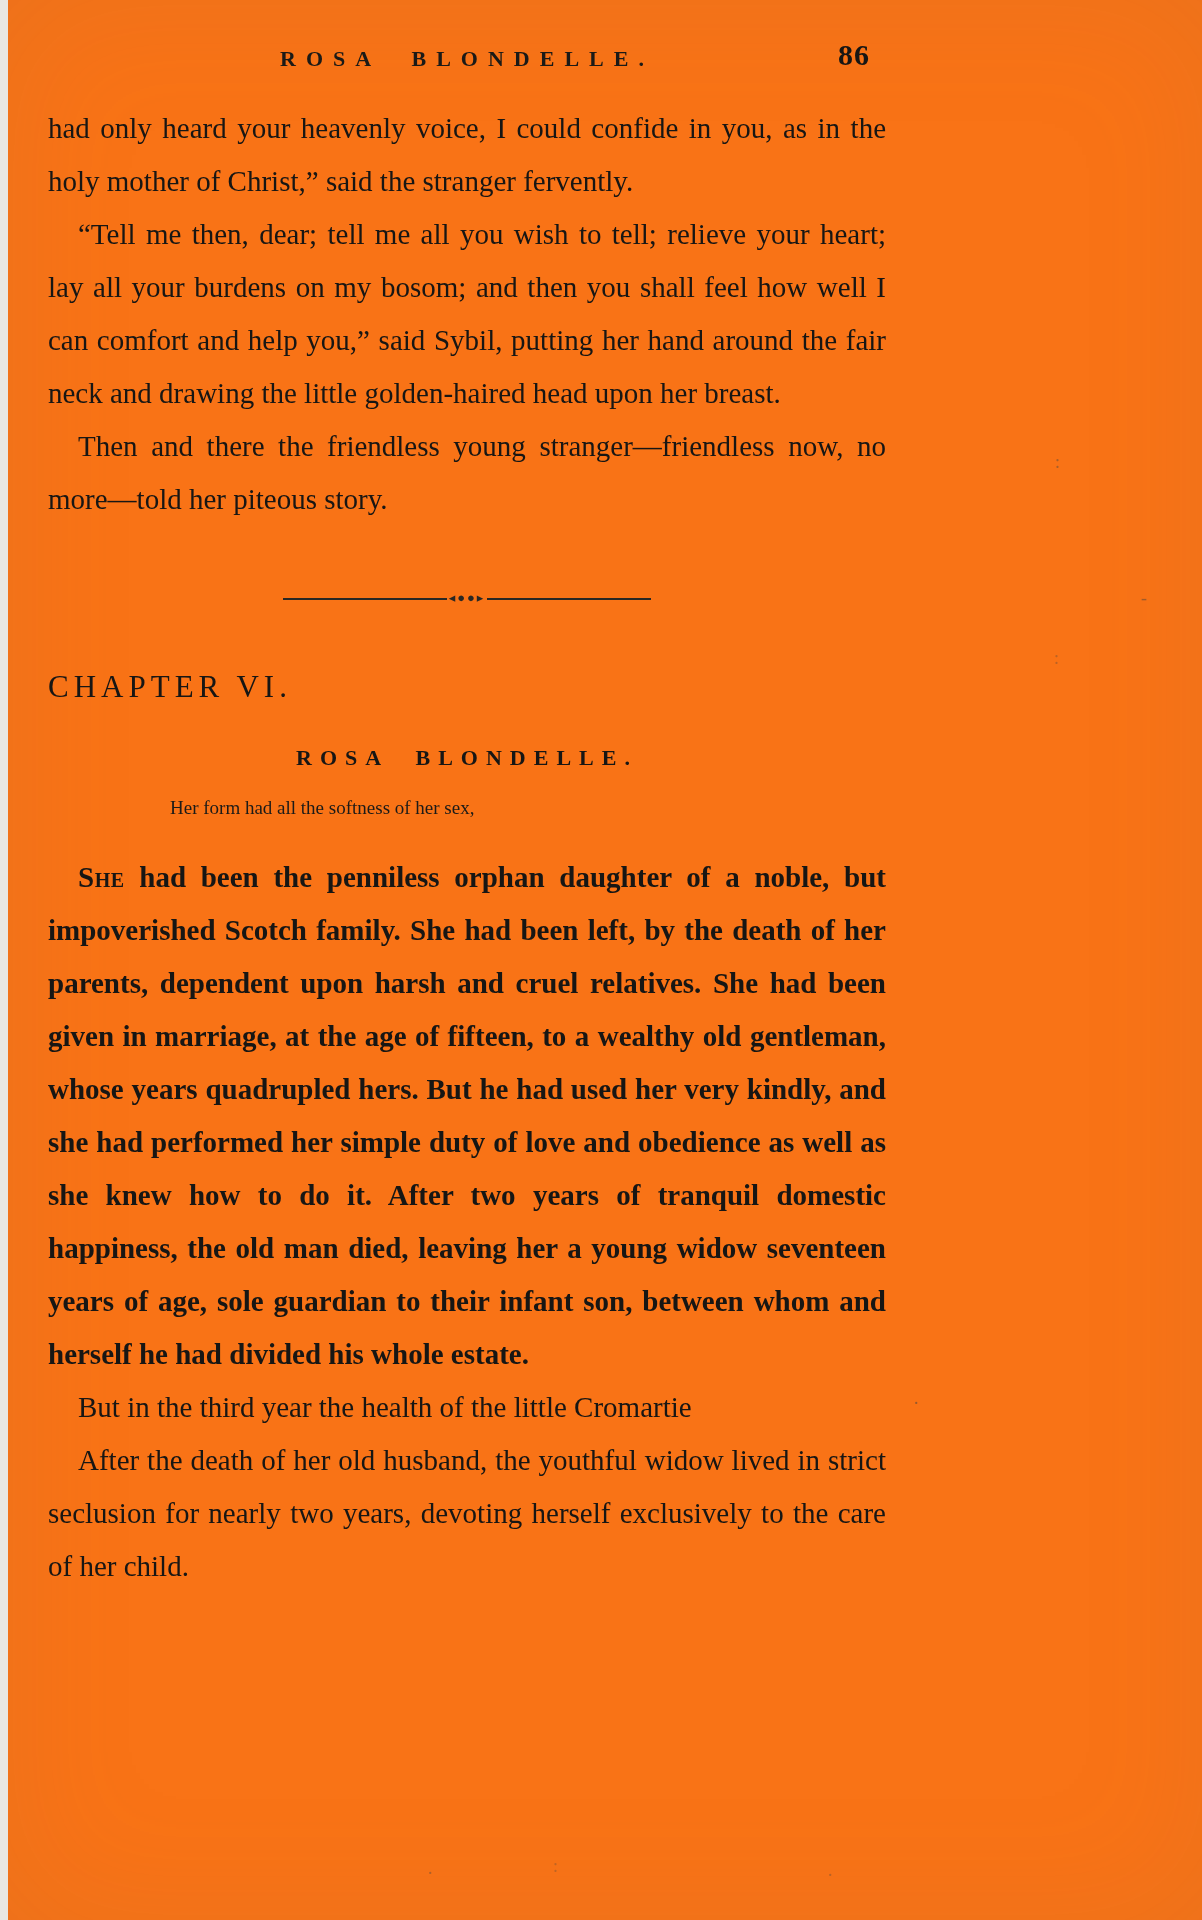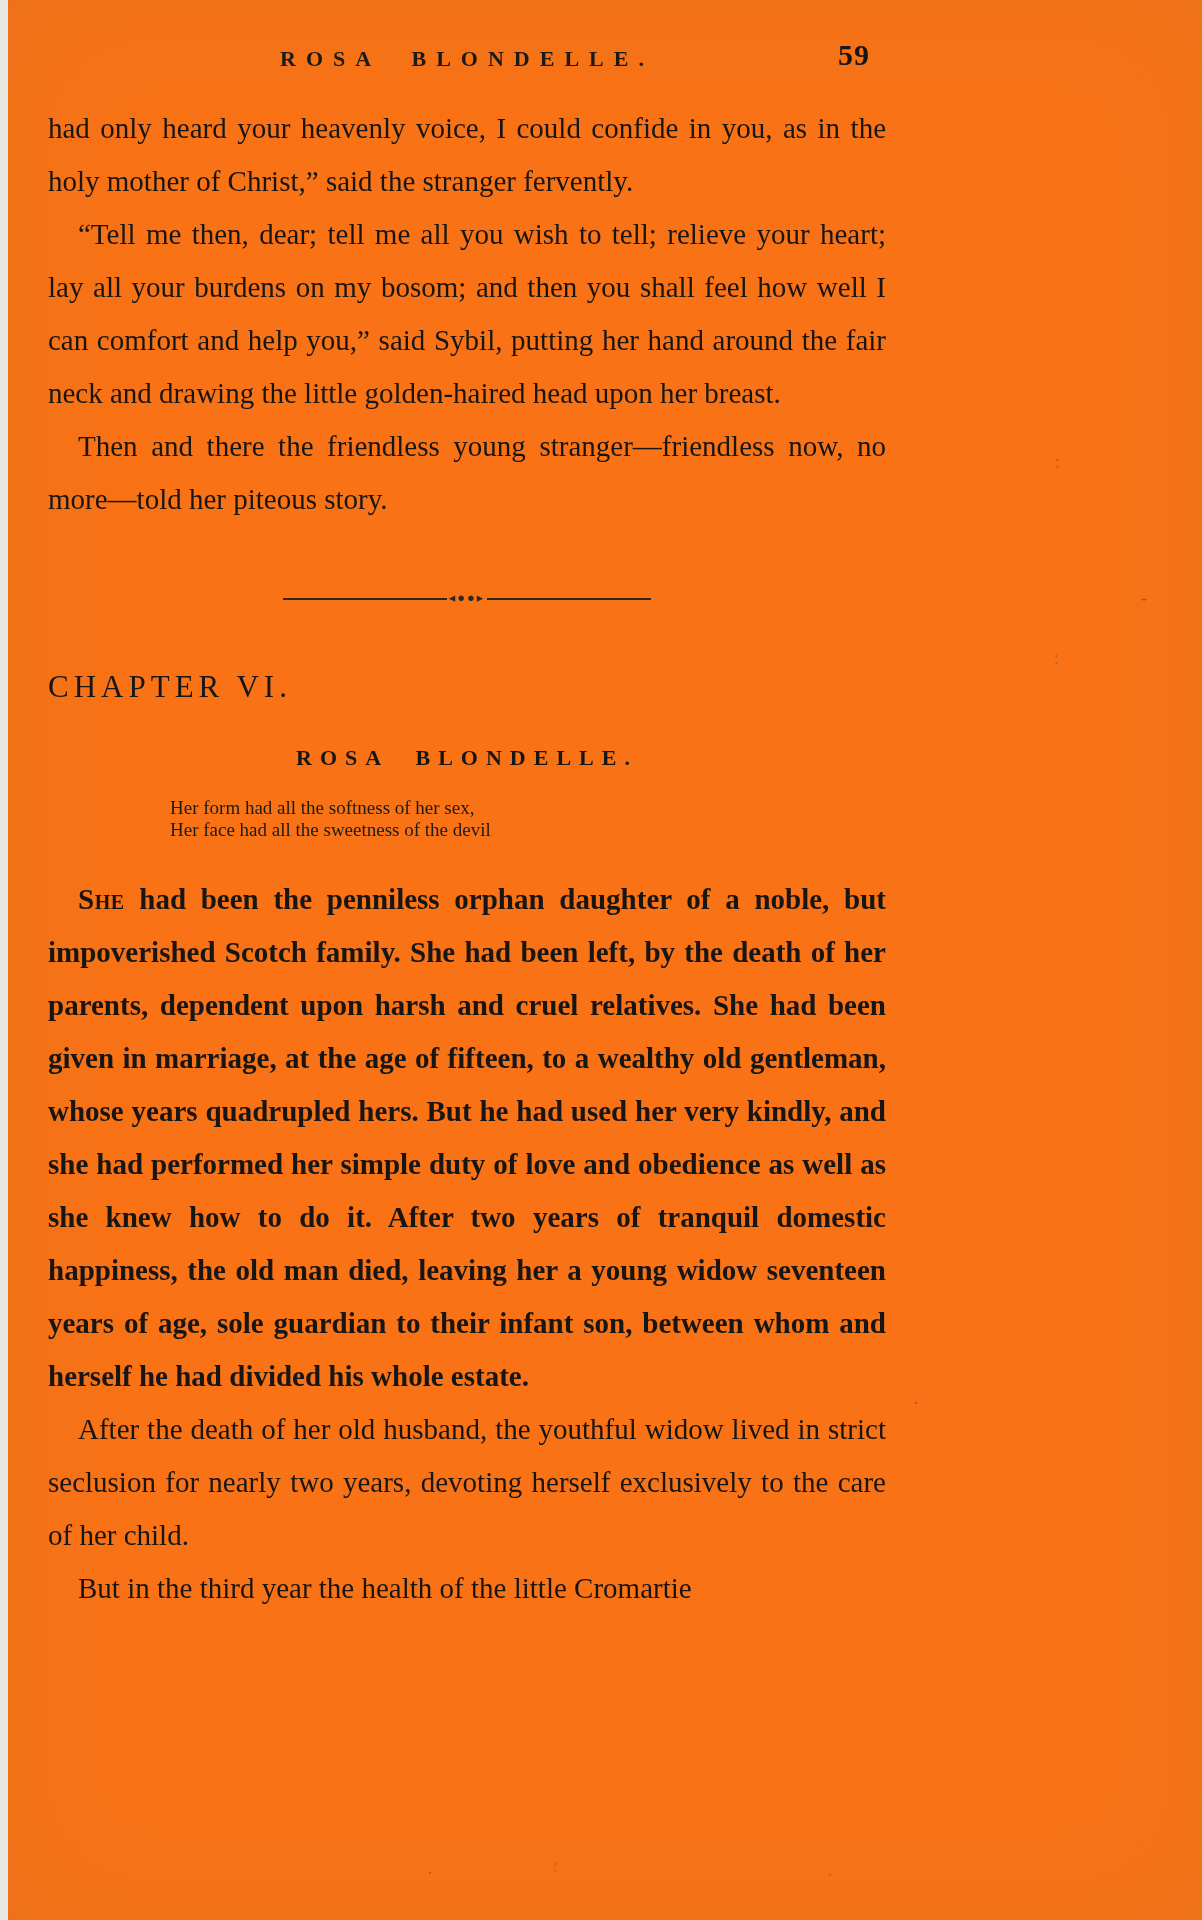"59" div.page-number { text: 59 -> 86 }
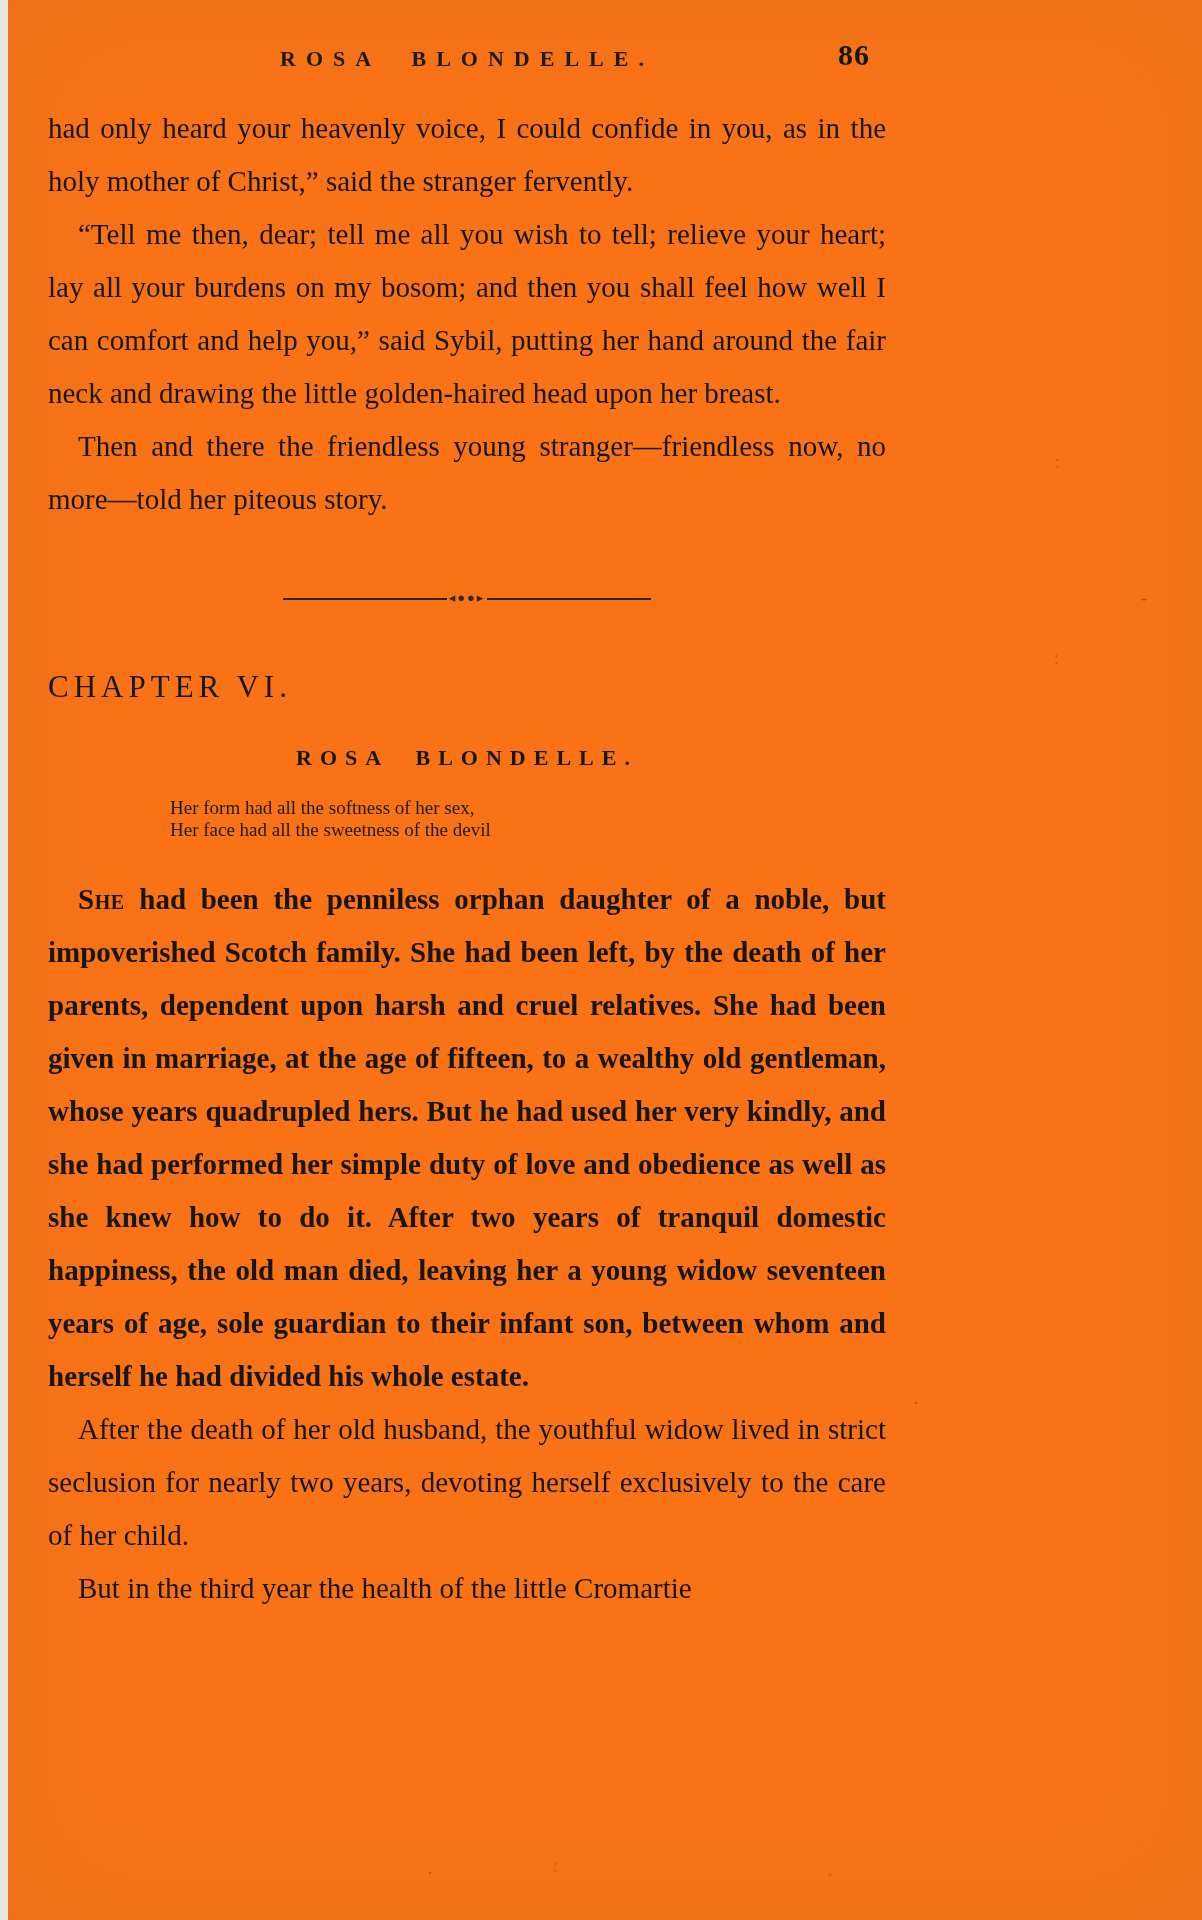"Her face had all the" div.epigraph-line { html: <div>Her face had all the sweetness of the devil</div> -> none }
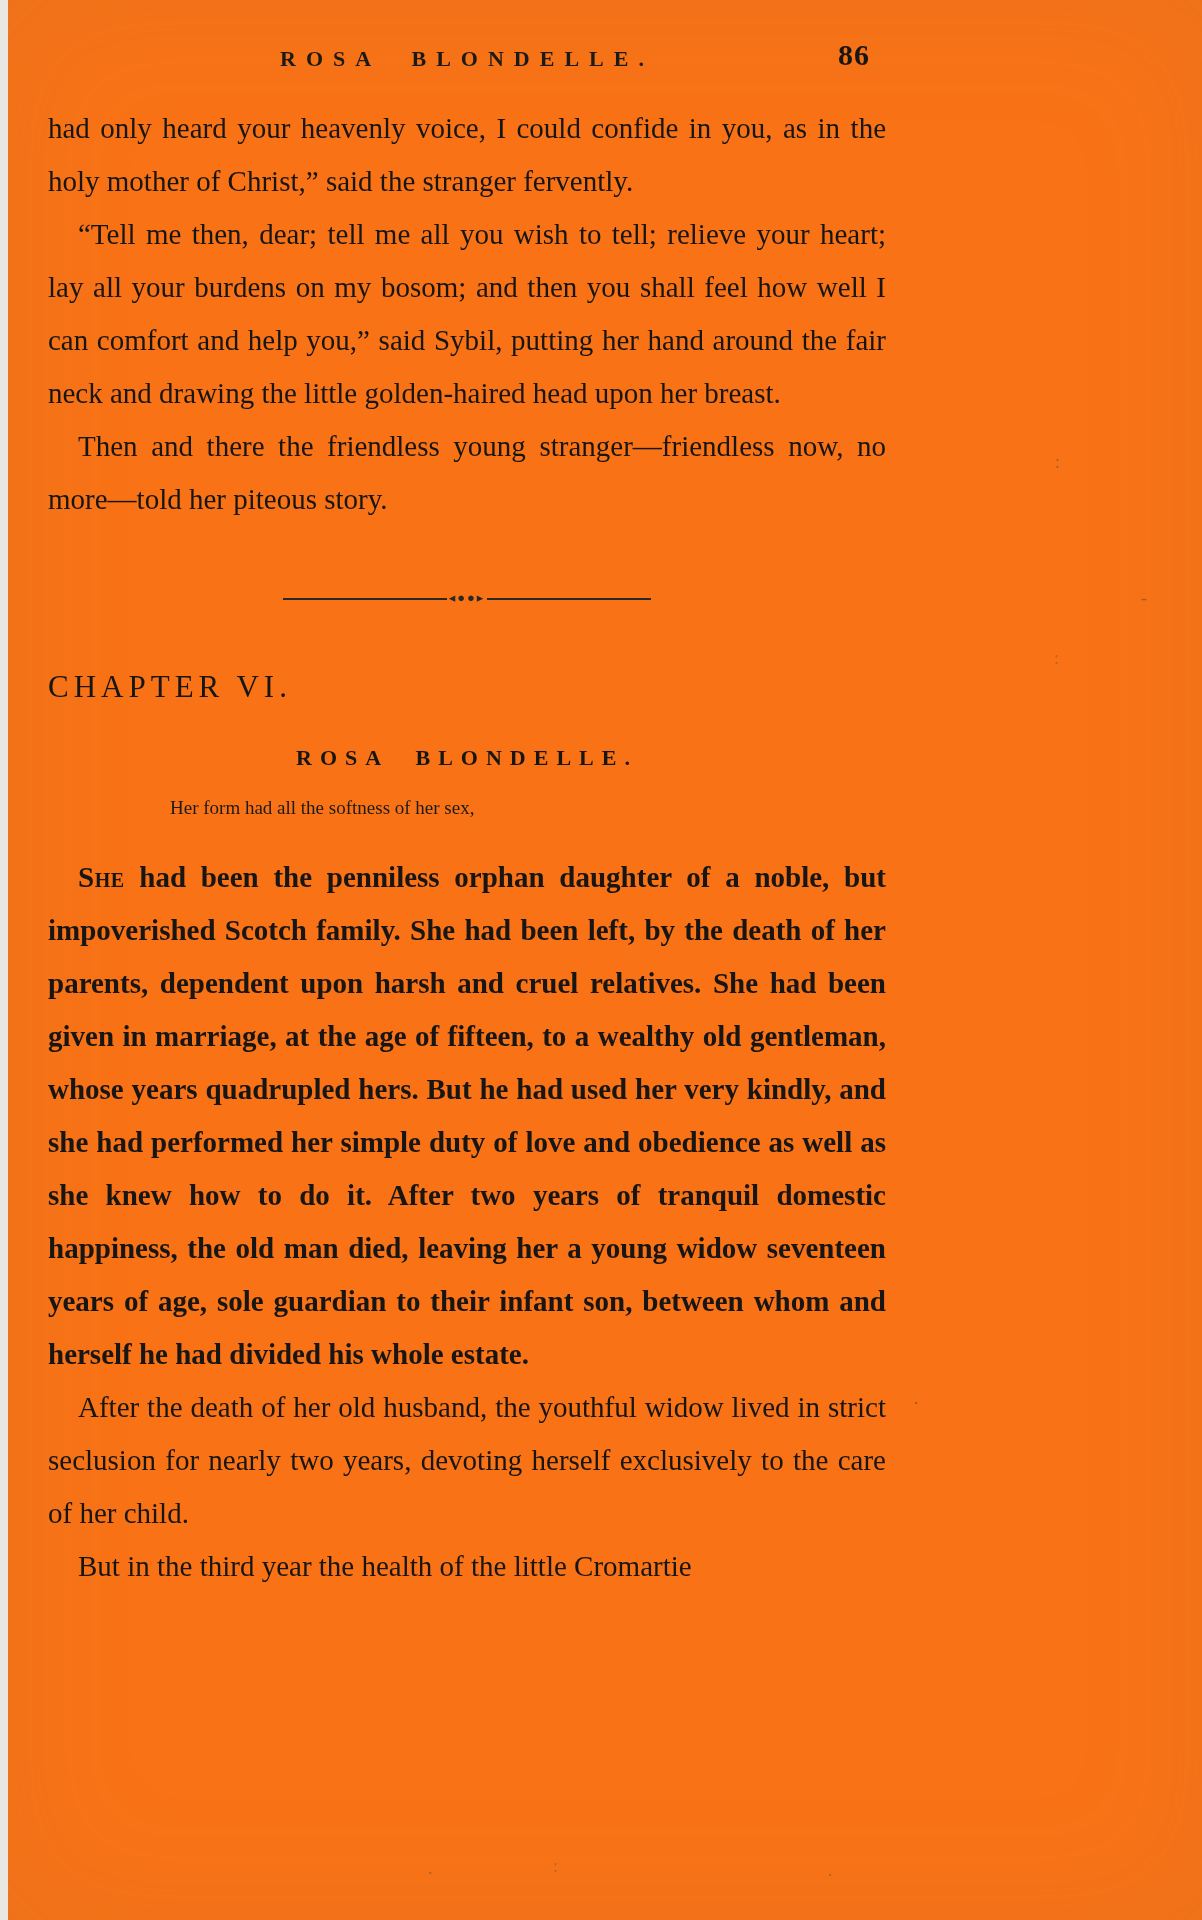"After the death of her" p.body-par { order: before "But in the third year" -> after "But in the third year" }
